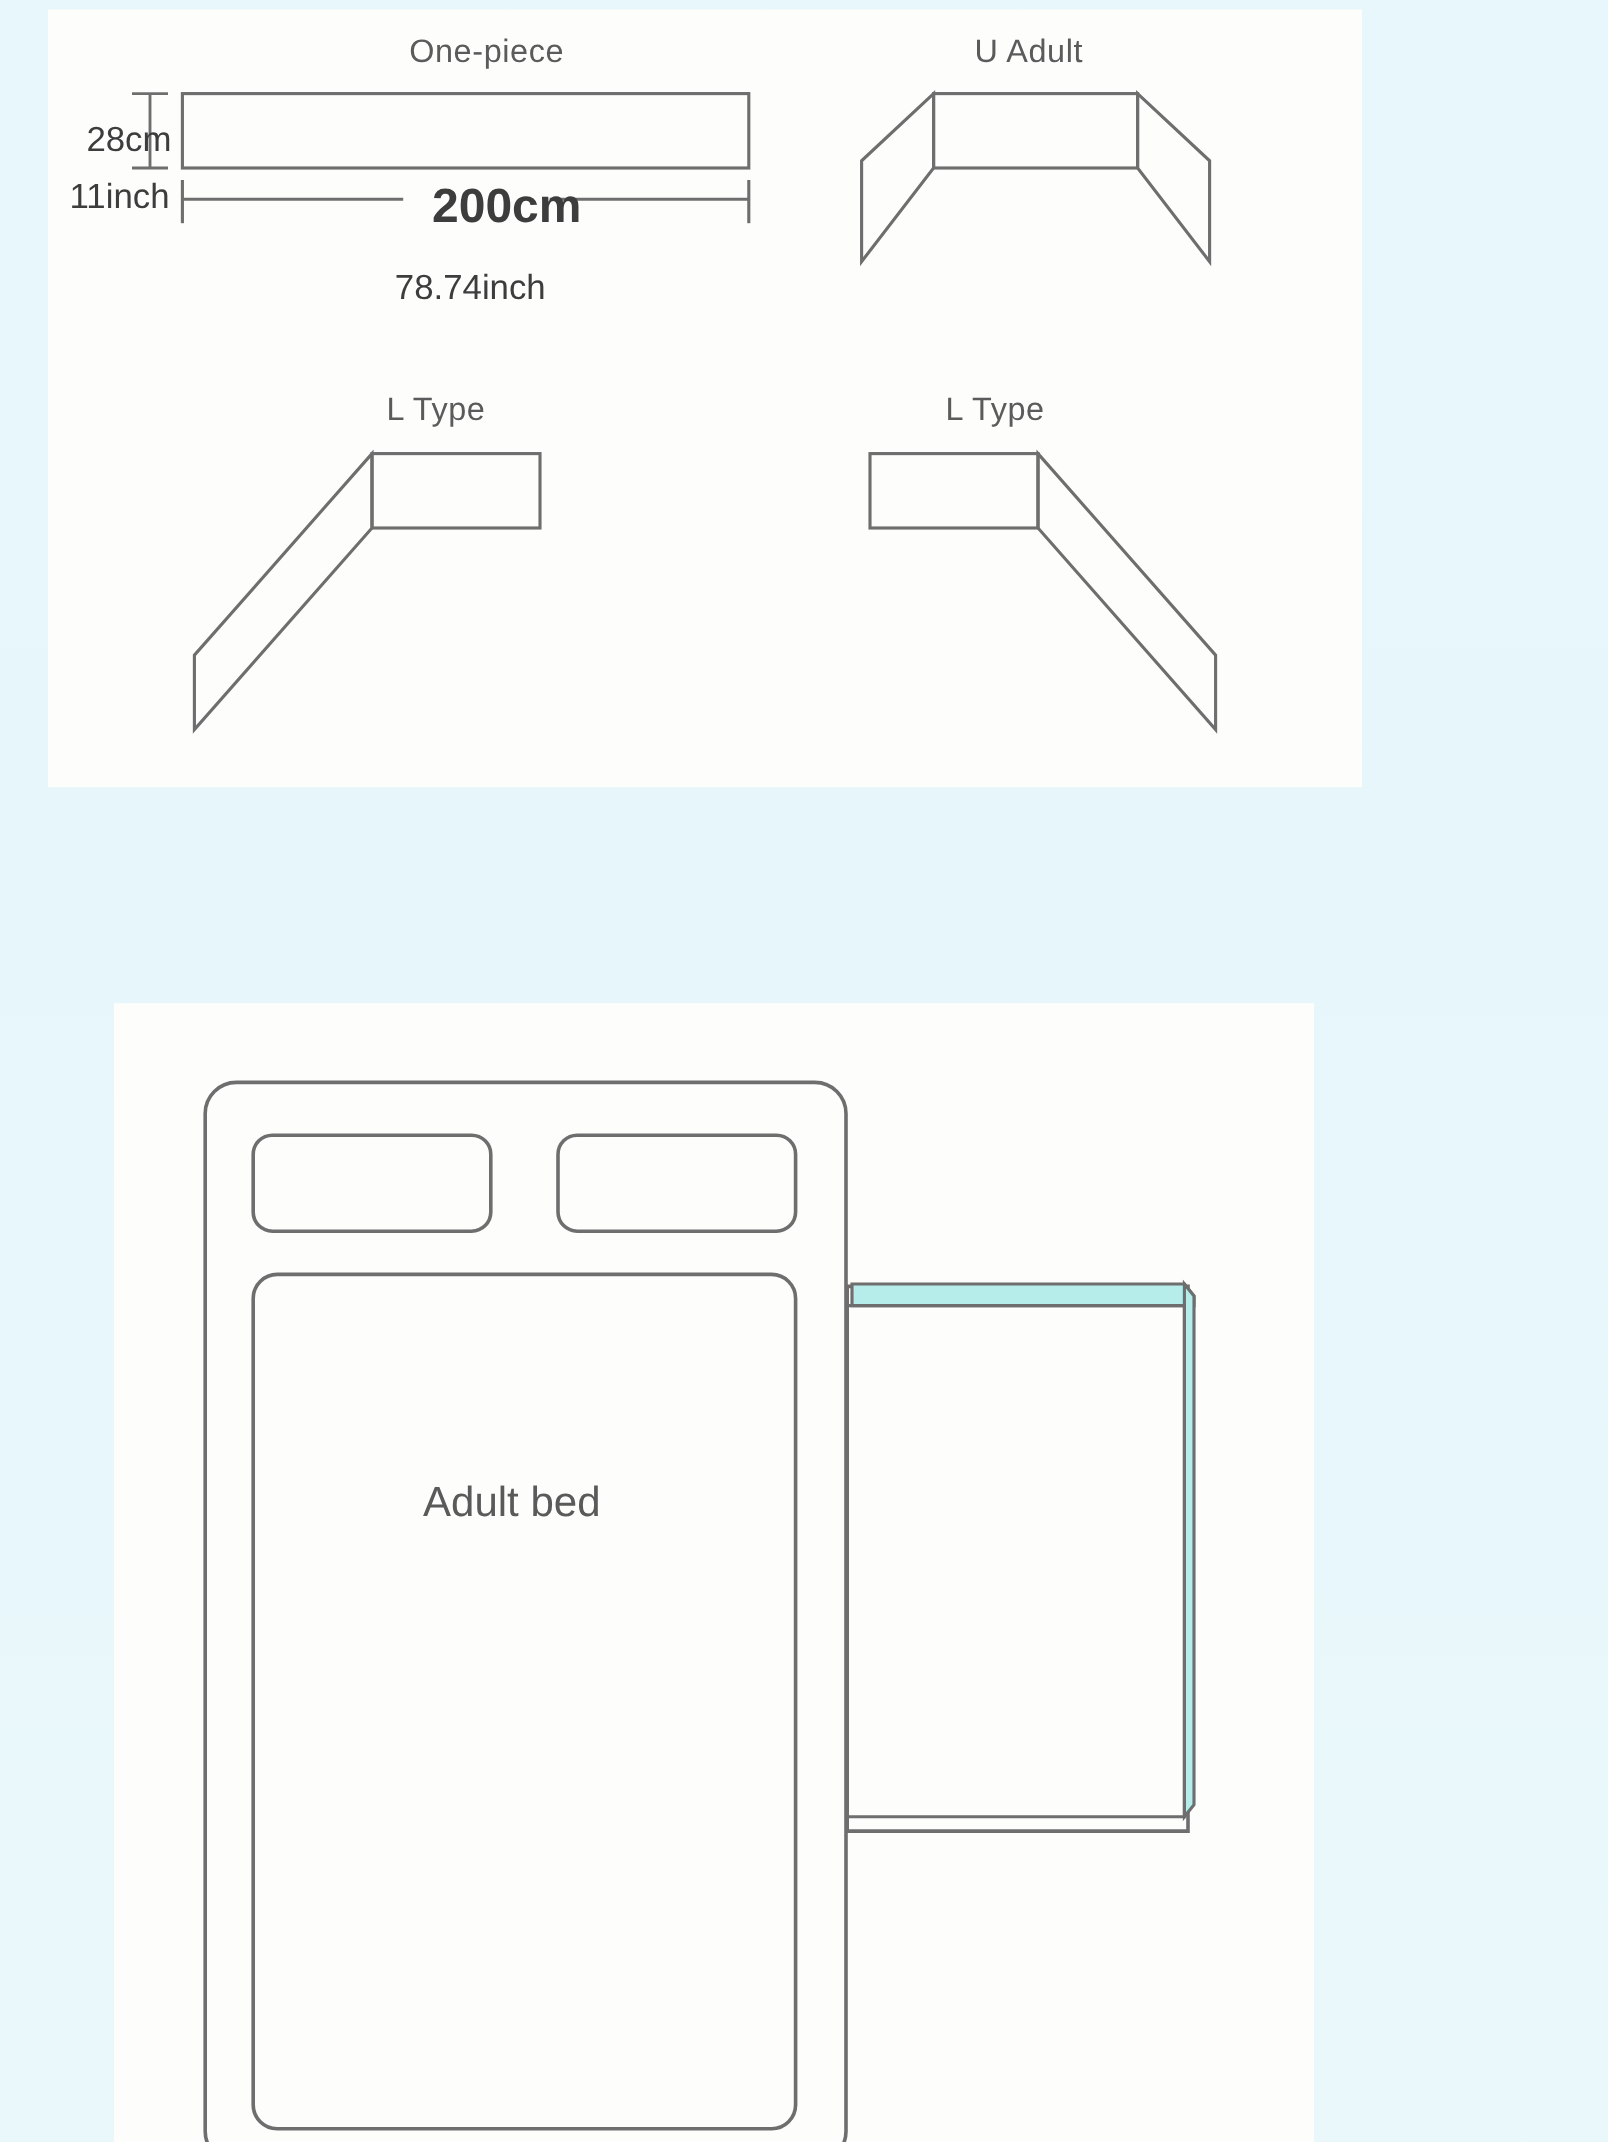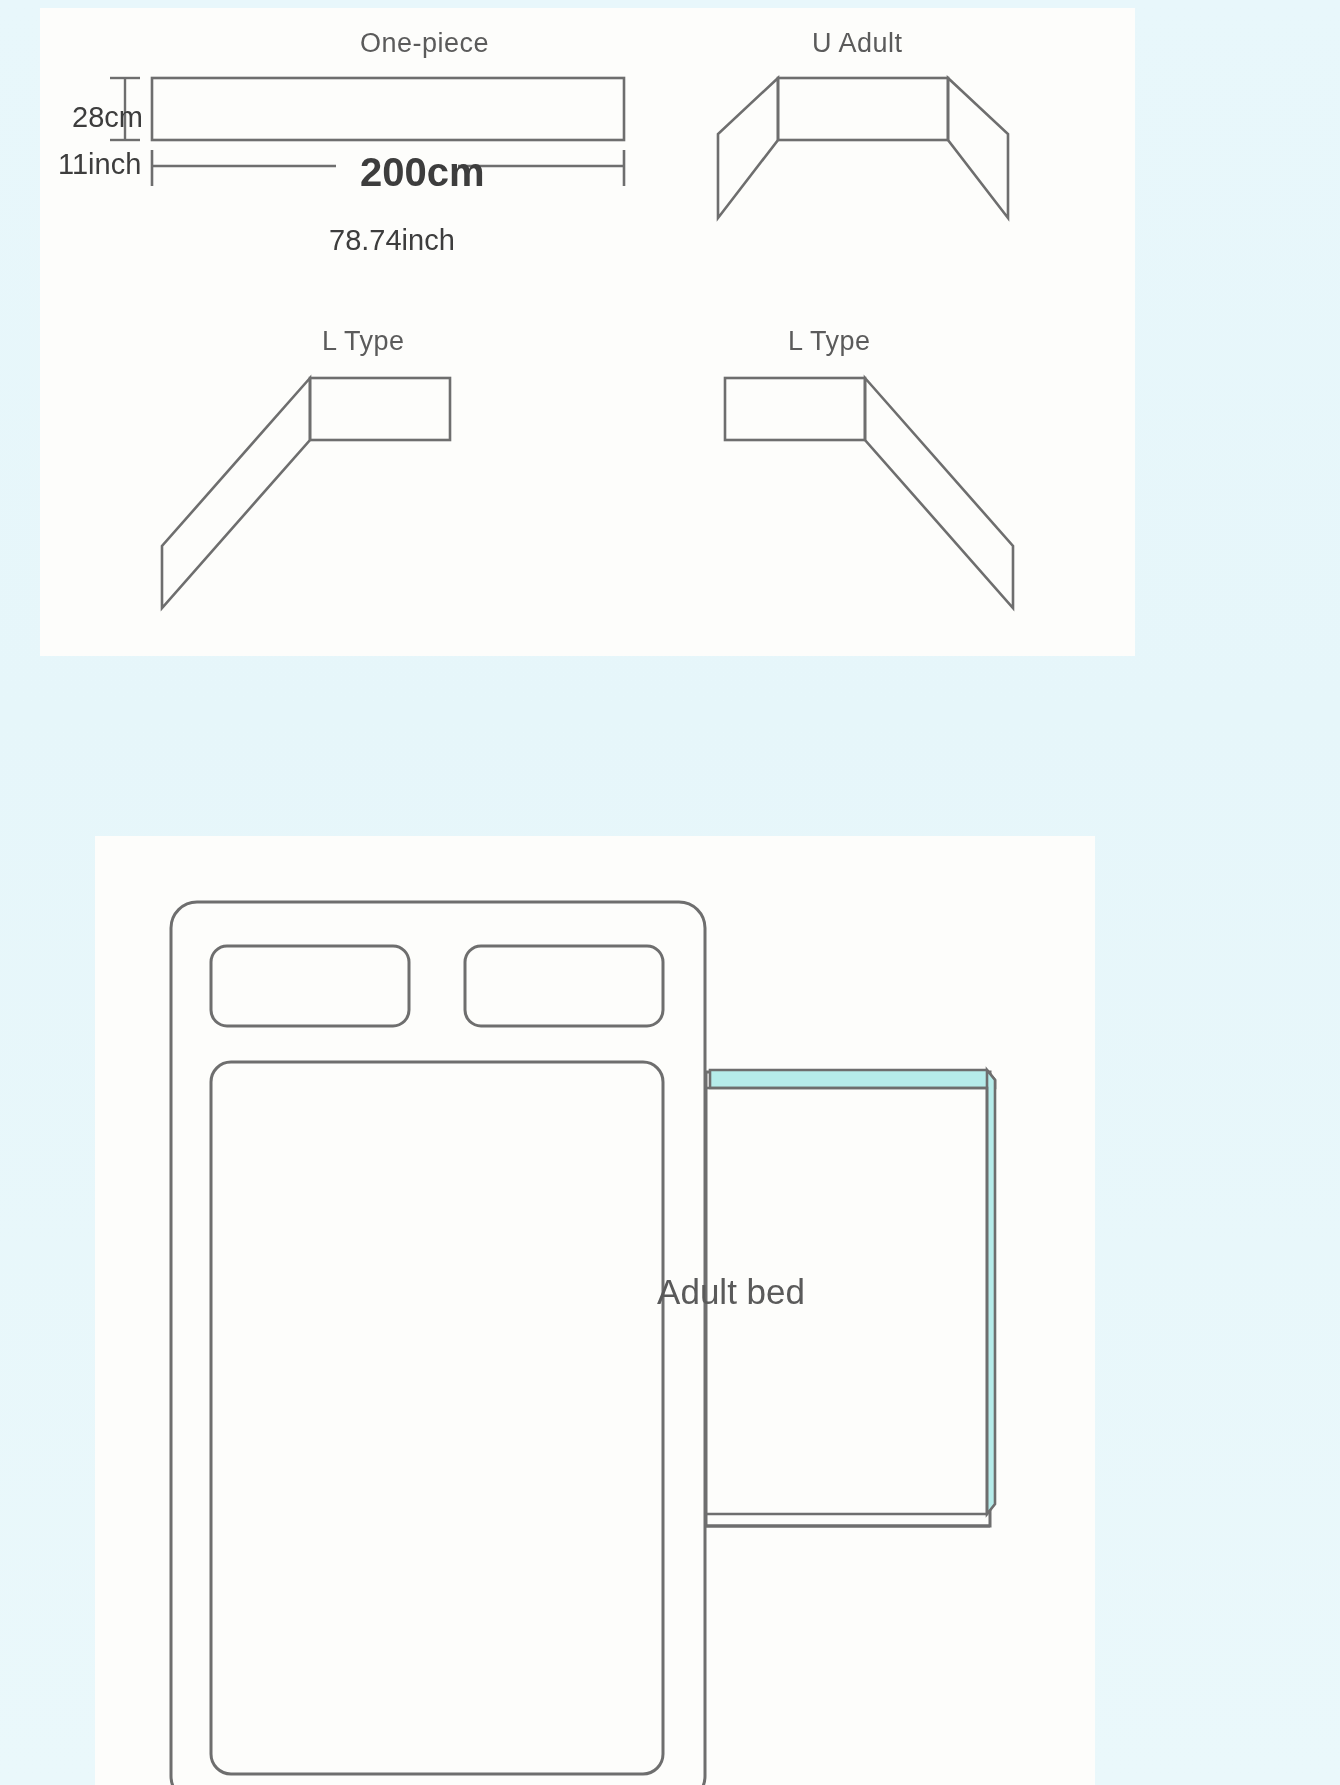"One-piece" div.diag-label { left: 320px -> 301px }
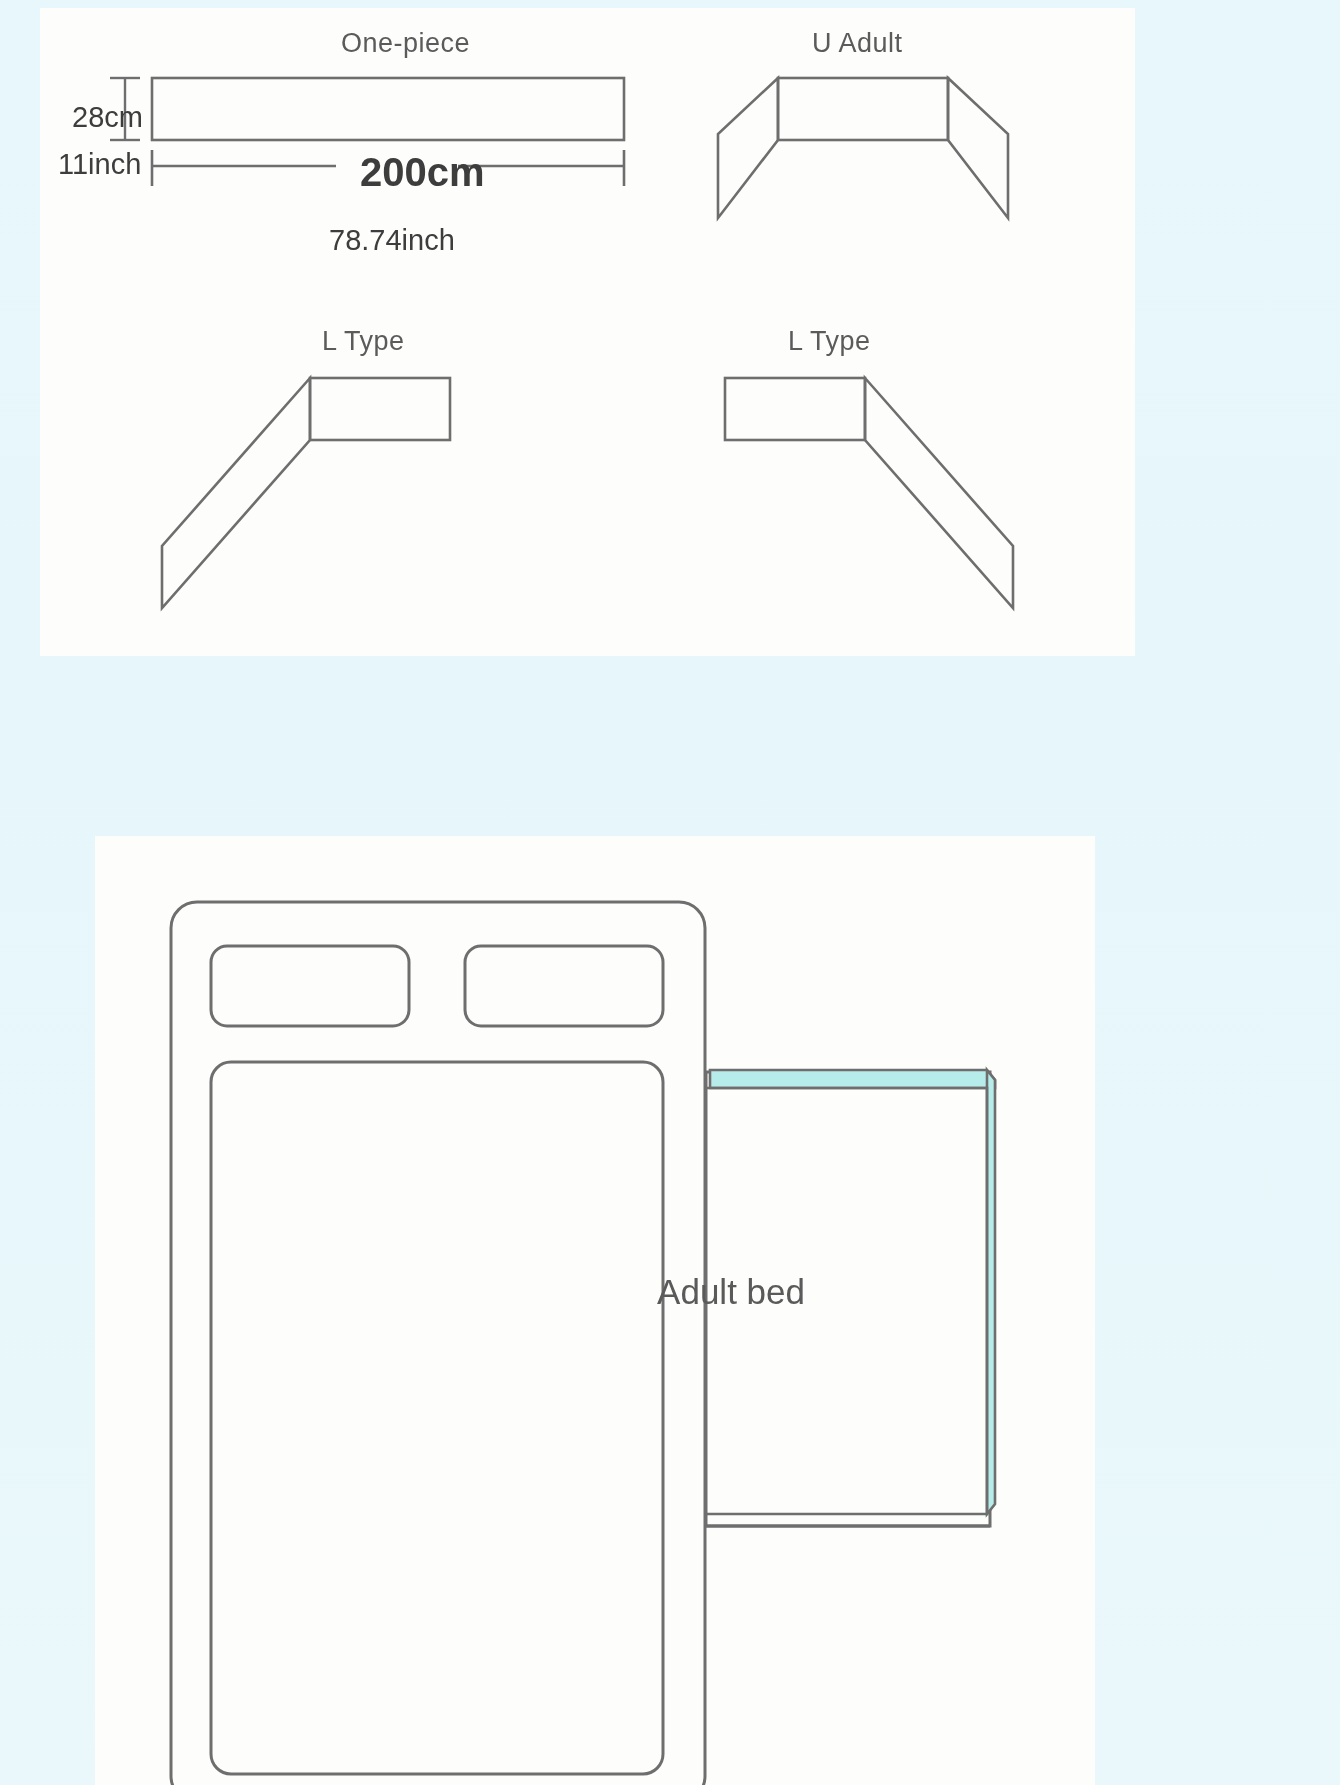"Adult bed" #adult-bed-label { padding-left: none -> 24px; text-align: right -> center; top: 1272px -> 1232px }
